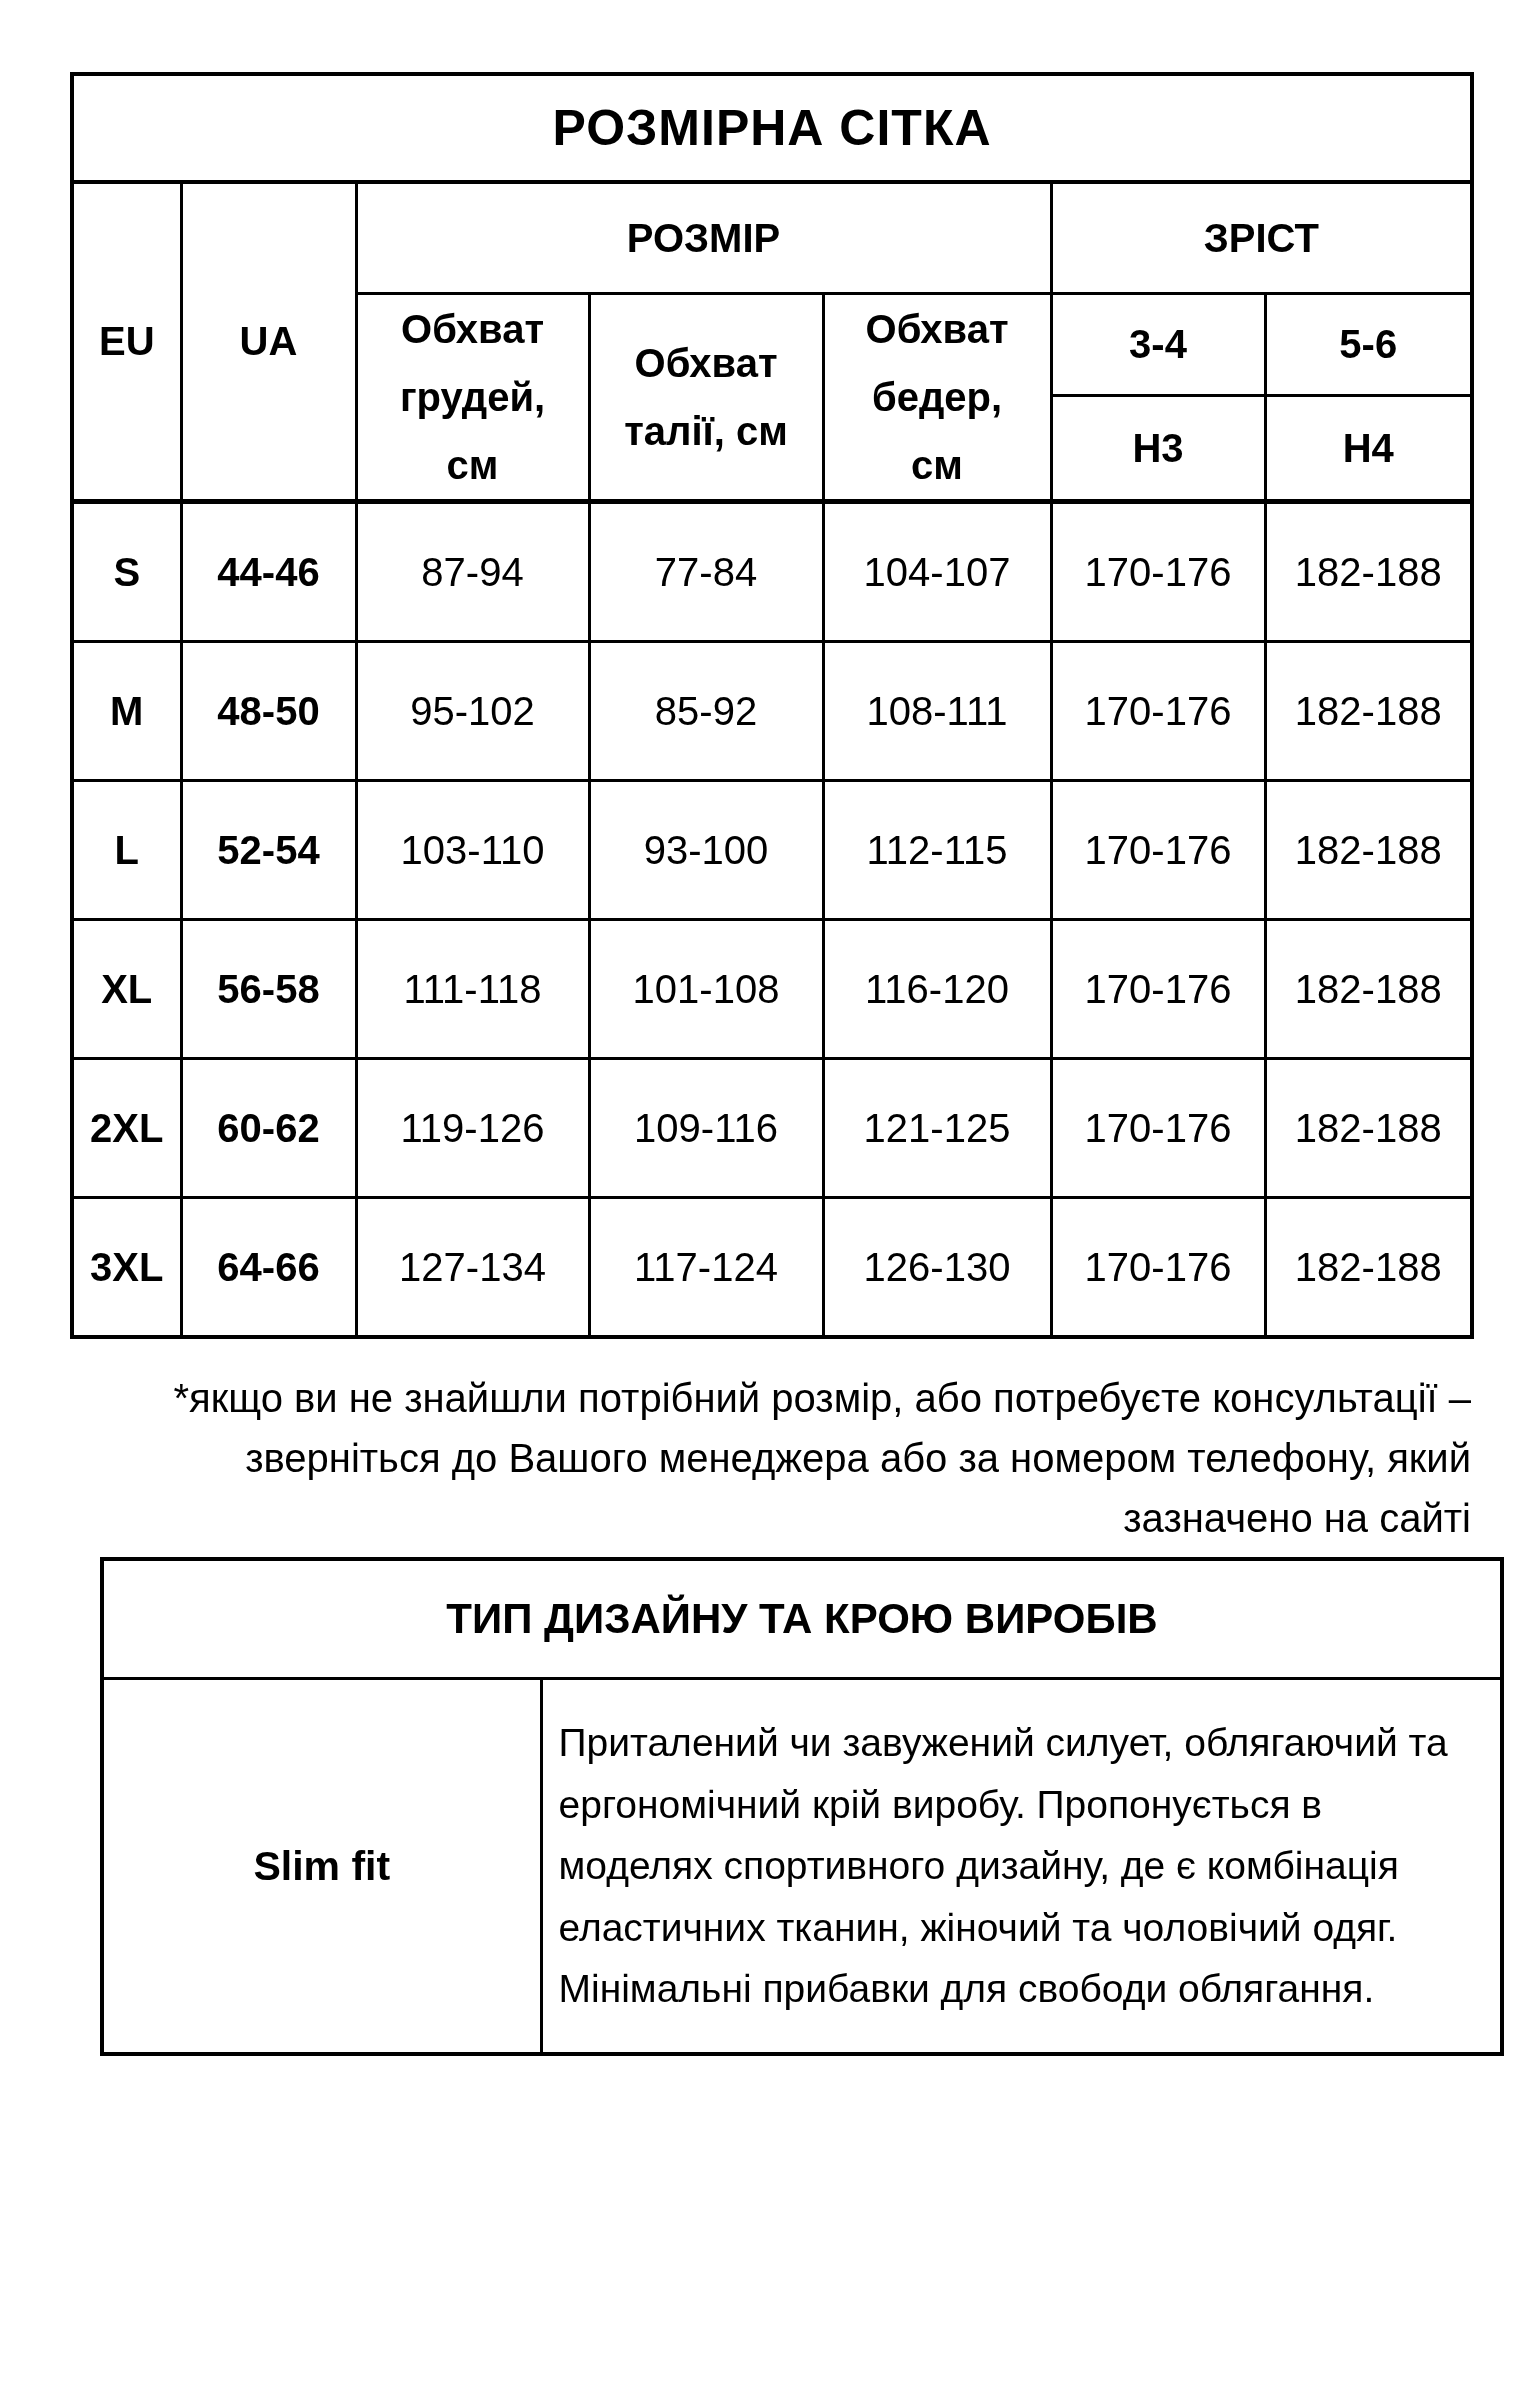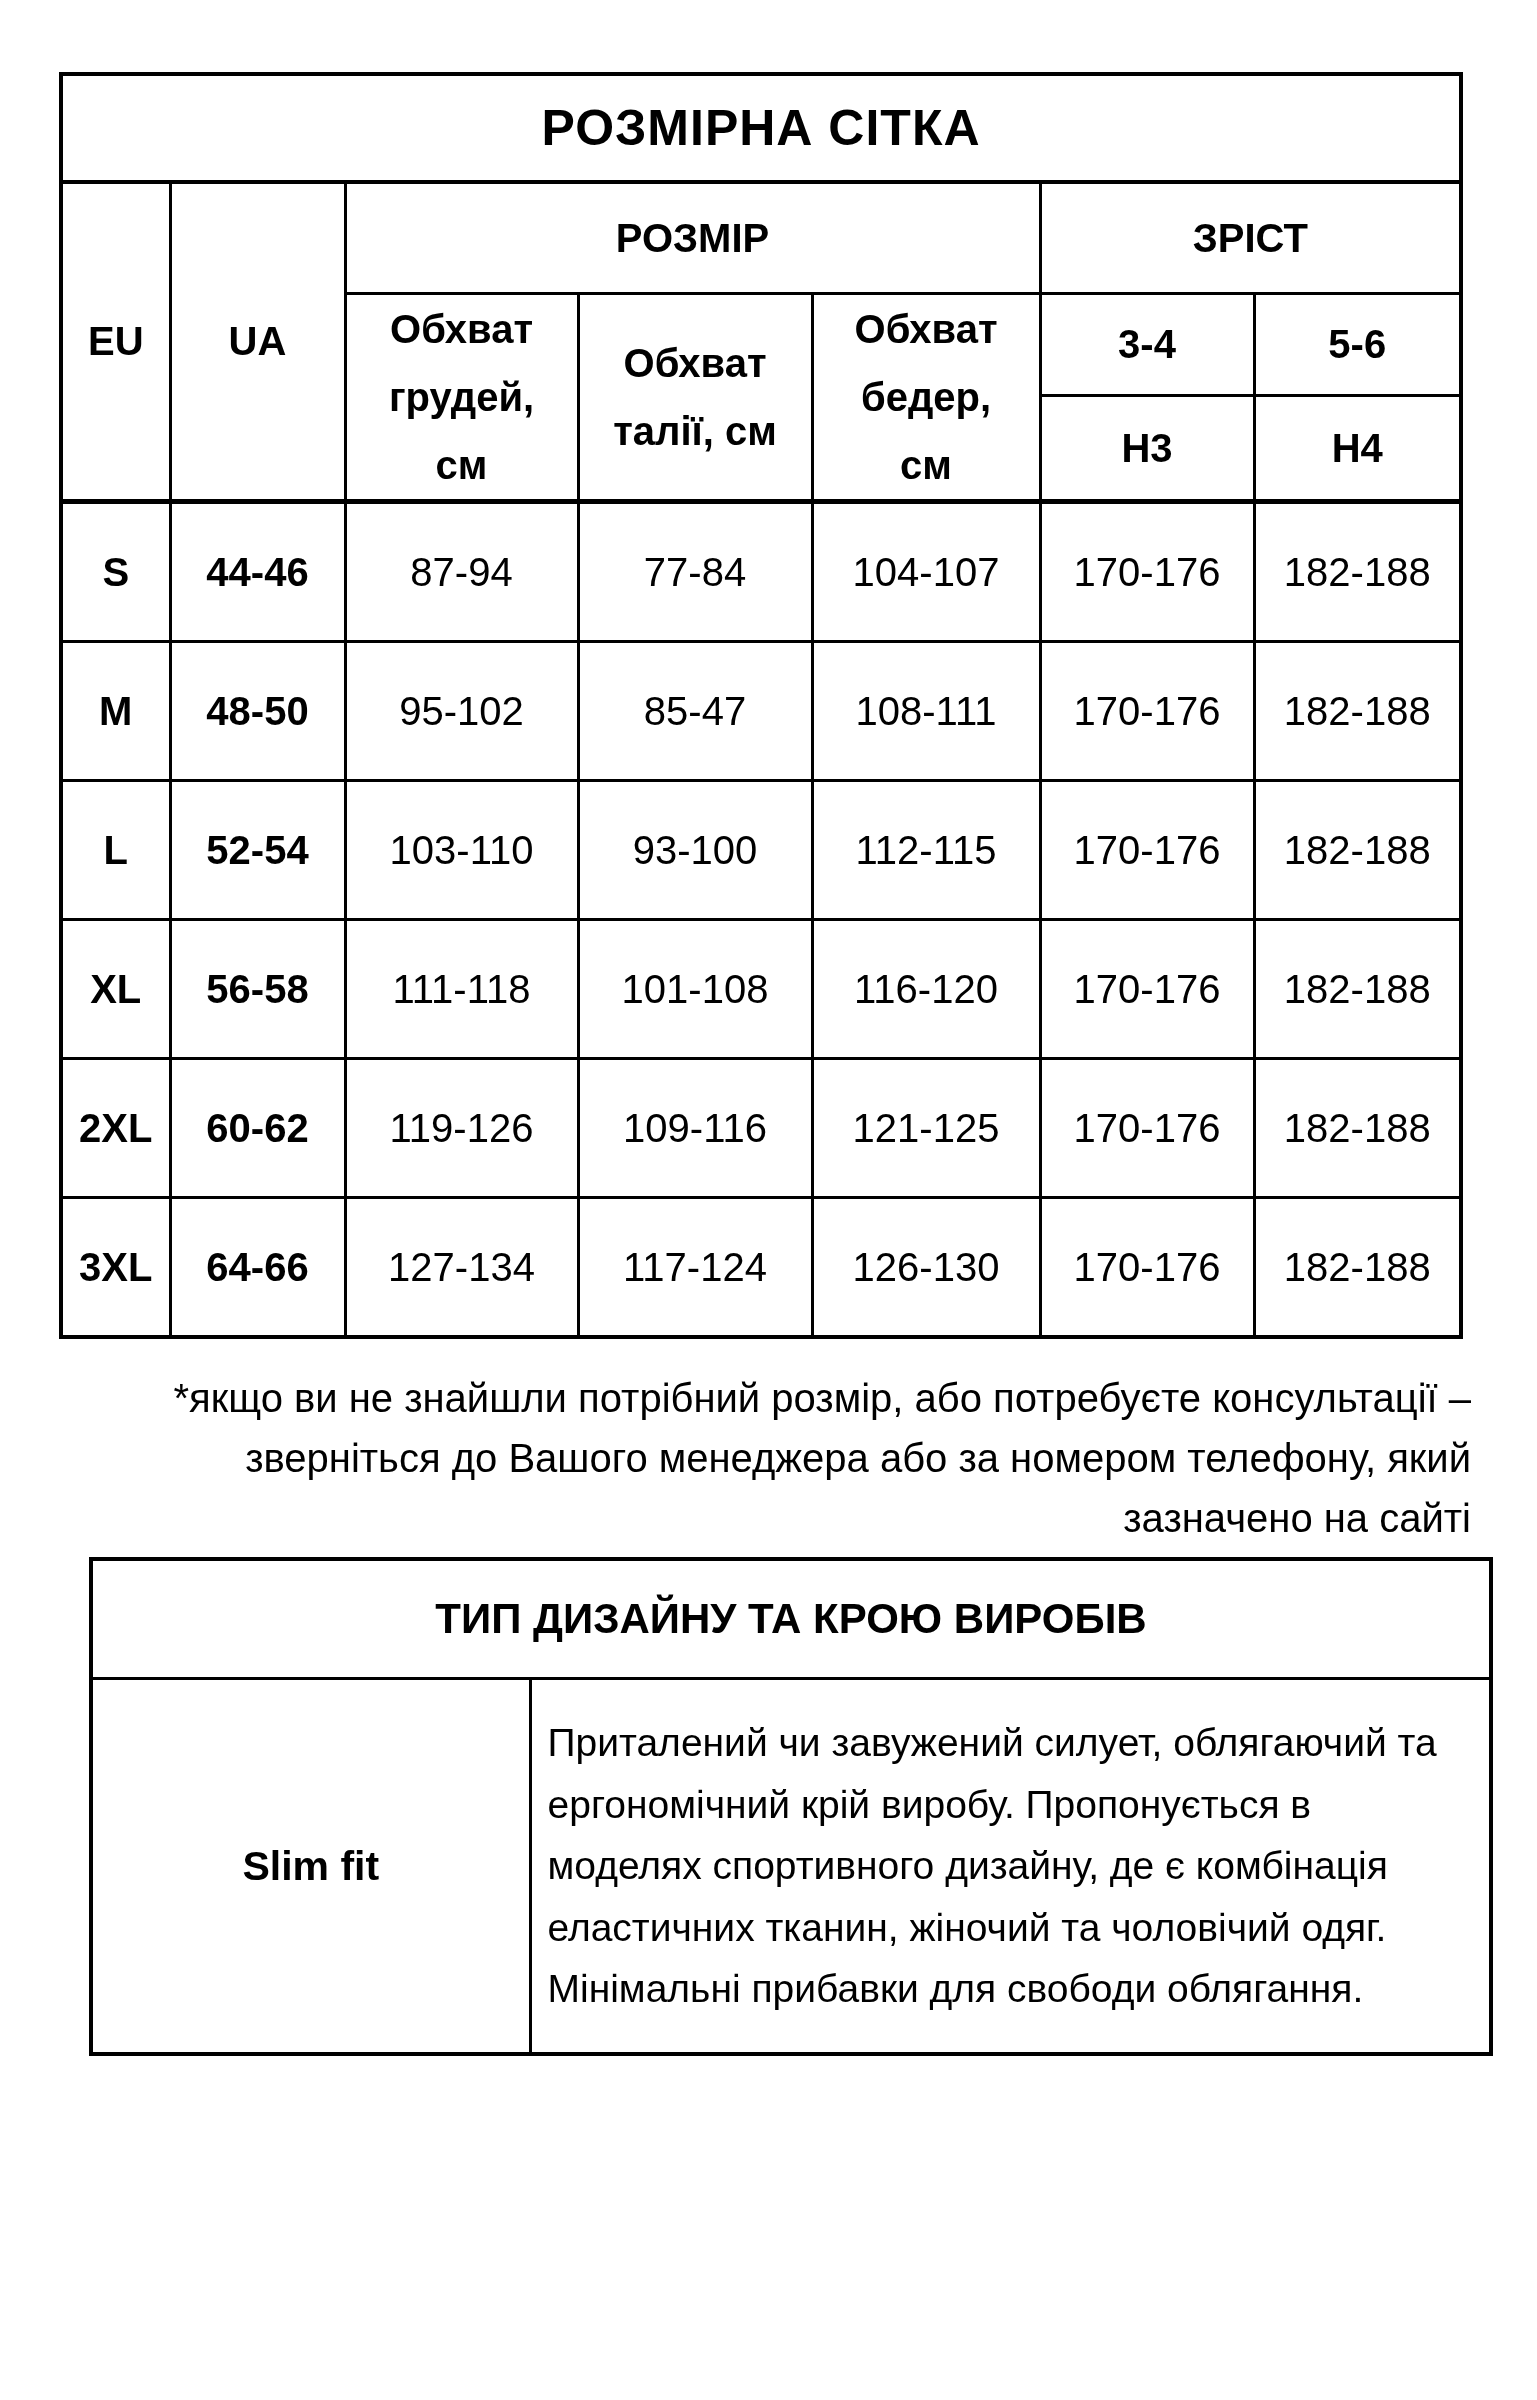"РОЗМІРНА СІТКА" table { left: 59px -> 70px }
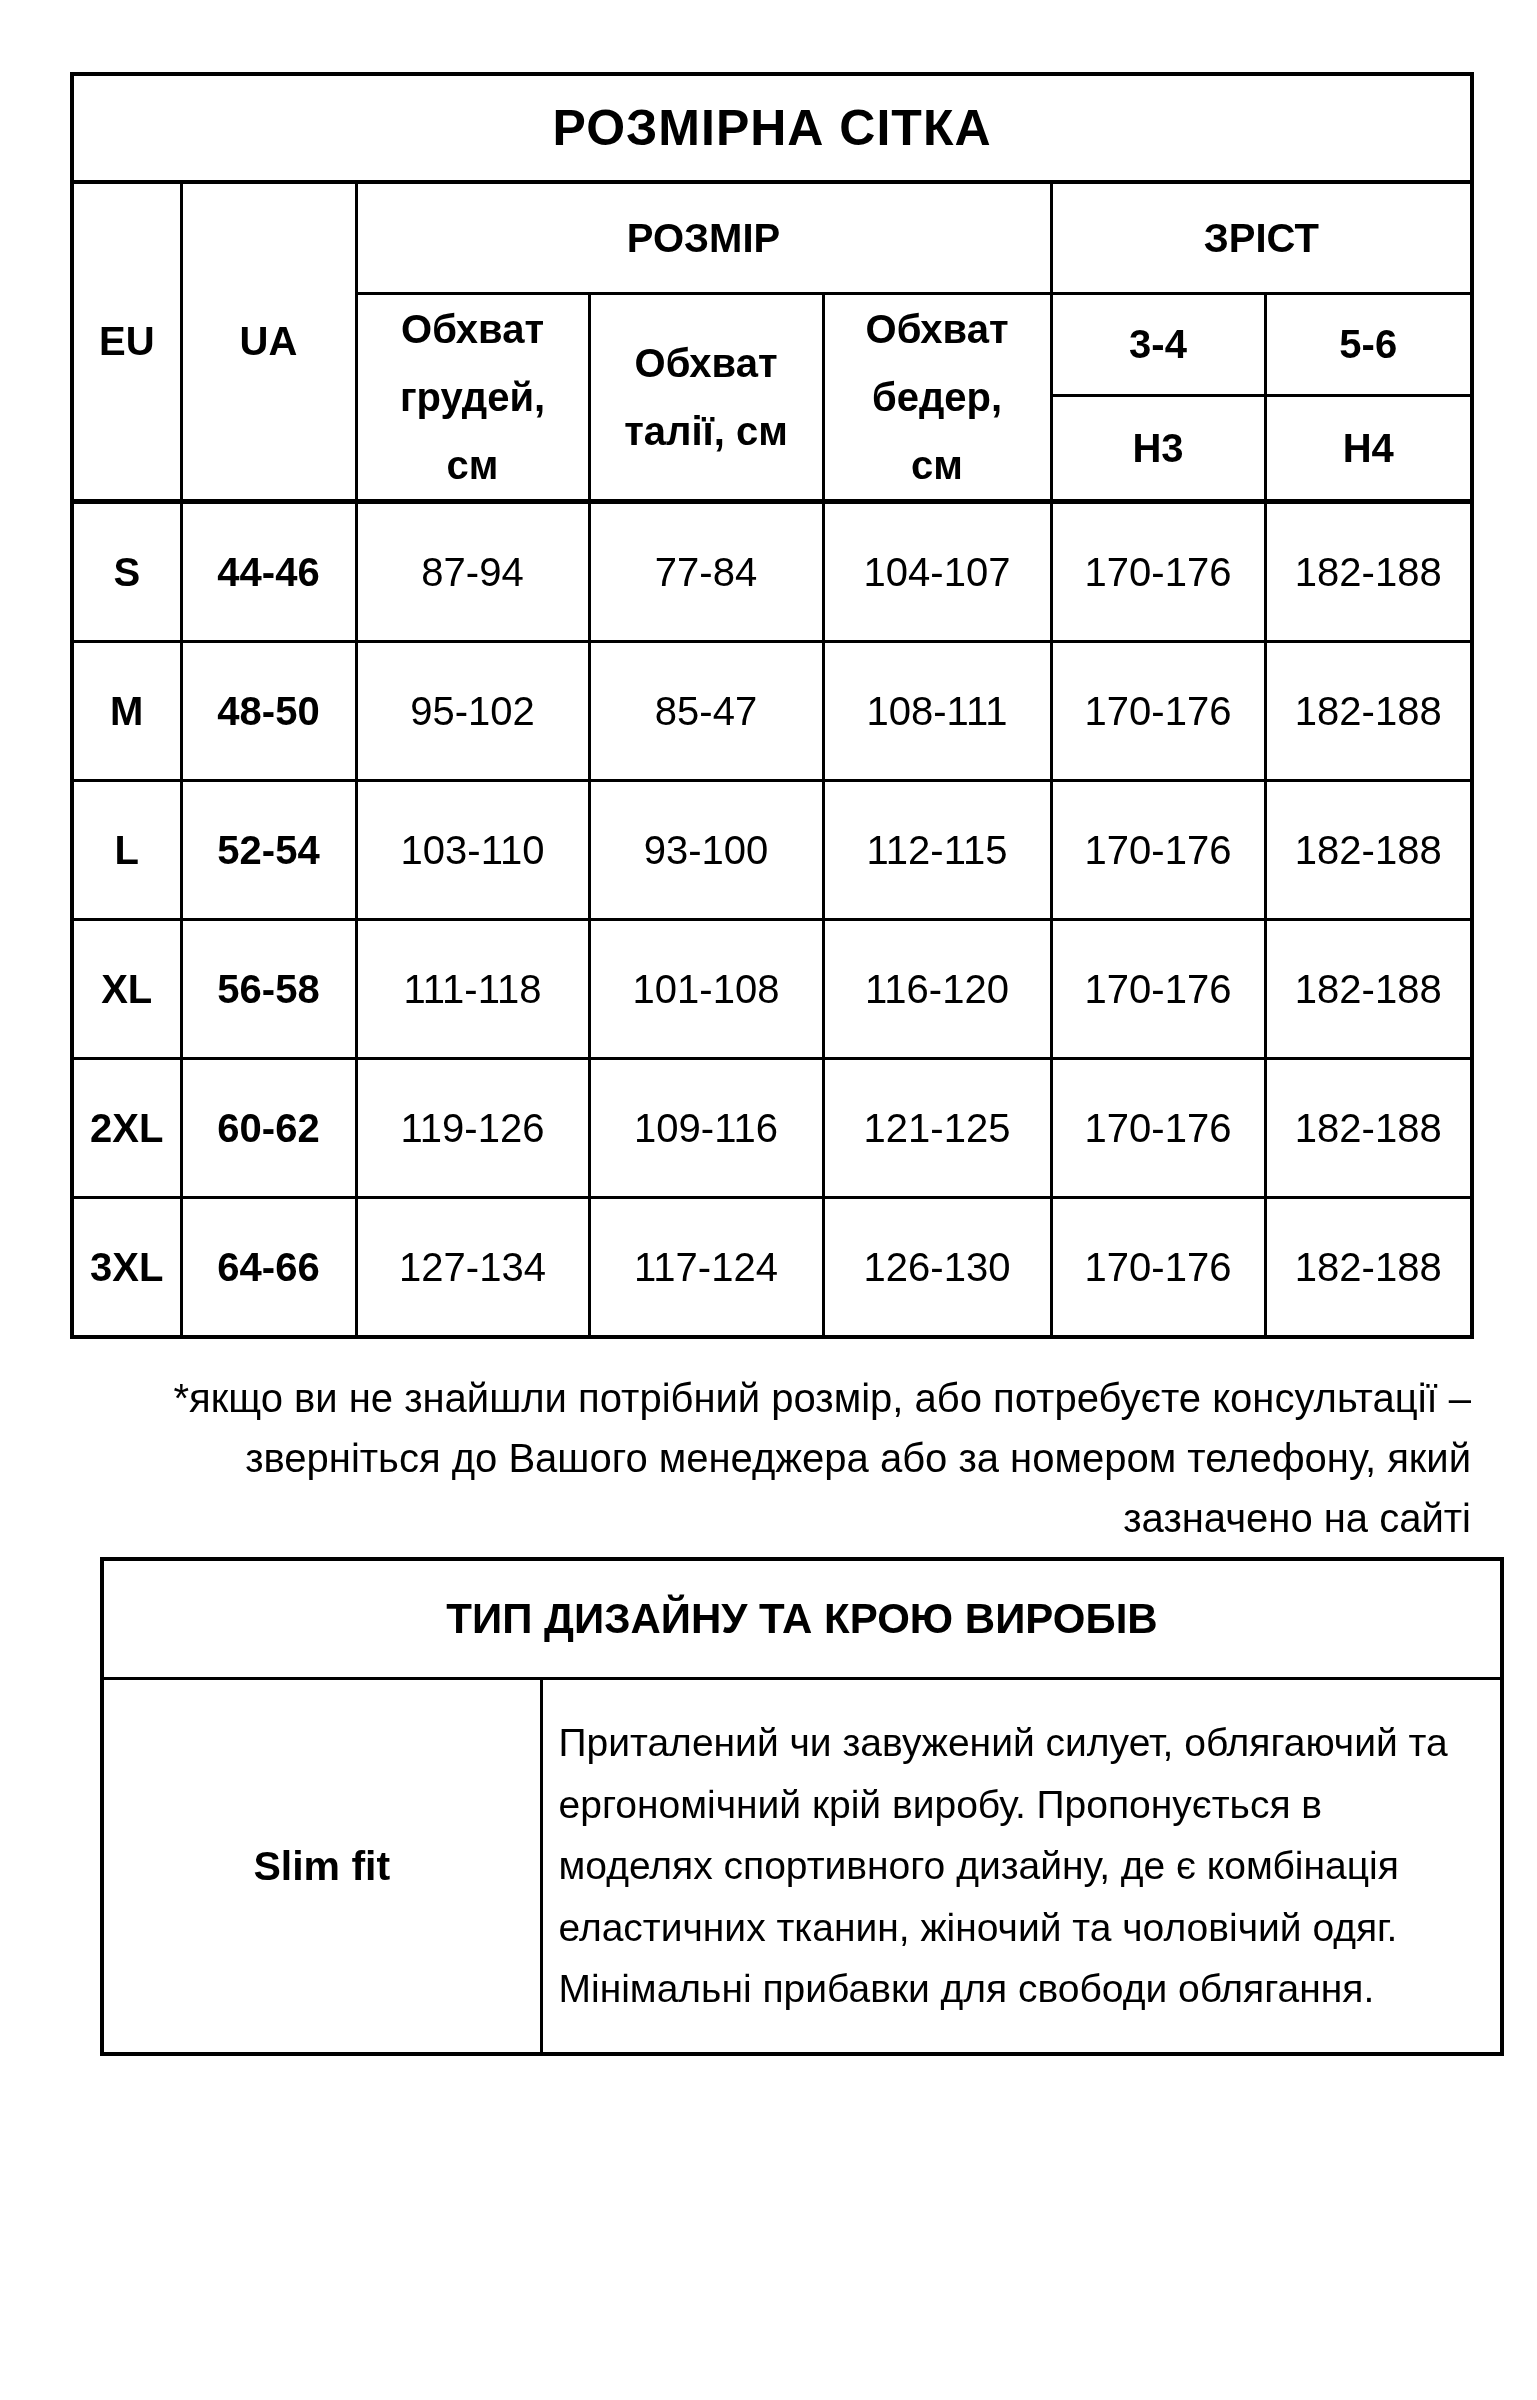"85-47" td { text: 85-47 -> 85-92 }
